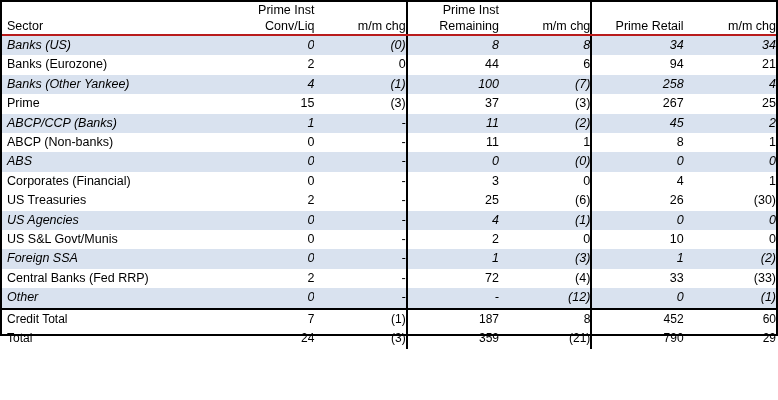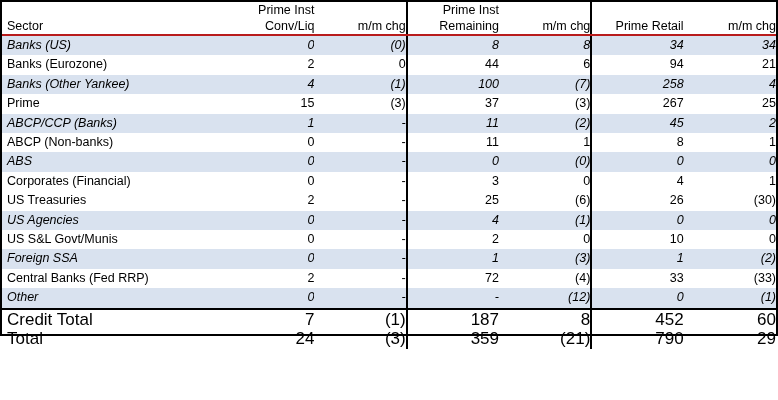"Credit Total" .total-row td { font-size: 17px -> 12px }
